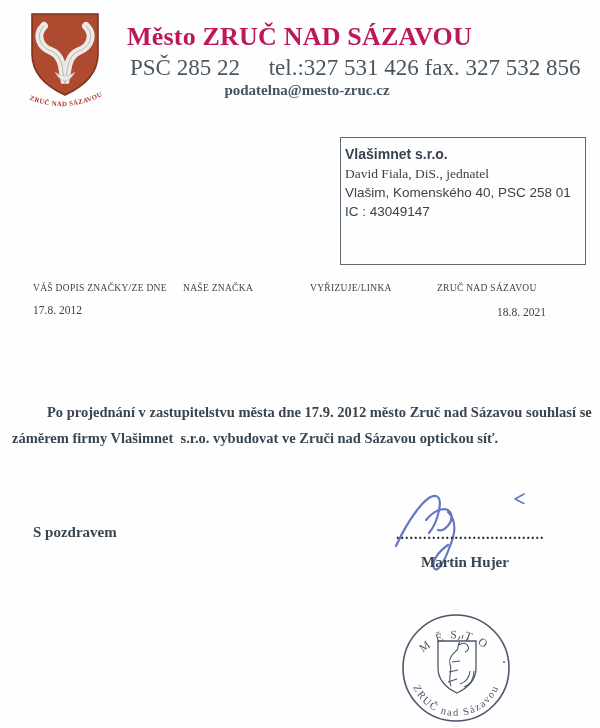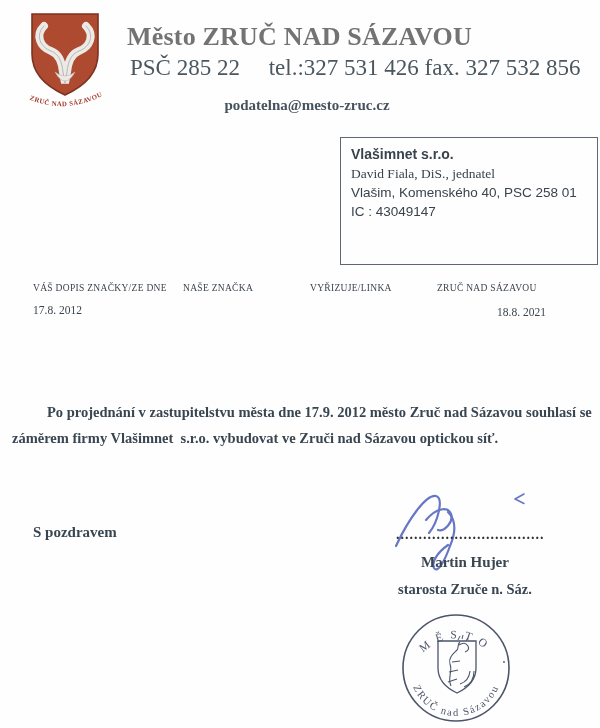"Město ZRUČ NAD SÁZAVOU" .muni-title { color: #737373 -> #be185d }
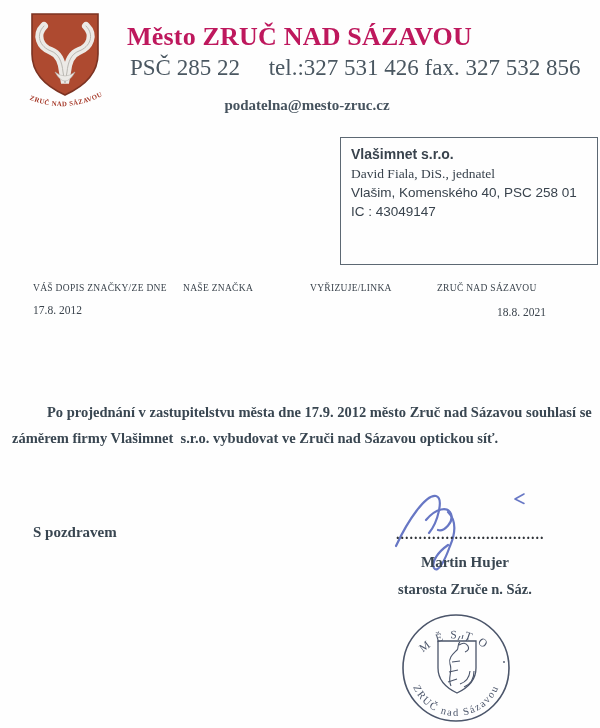"podatelna@mesto-zruc.cz" .muni-email { margin-top: 16px -> 1px }
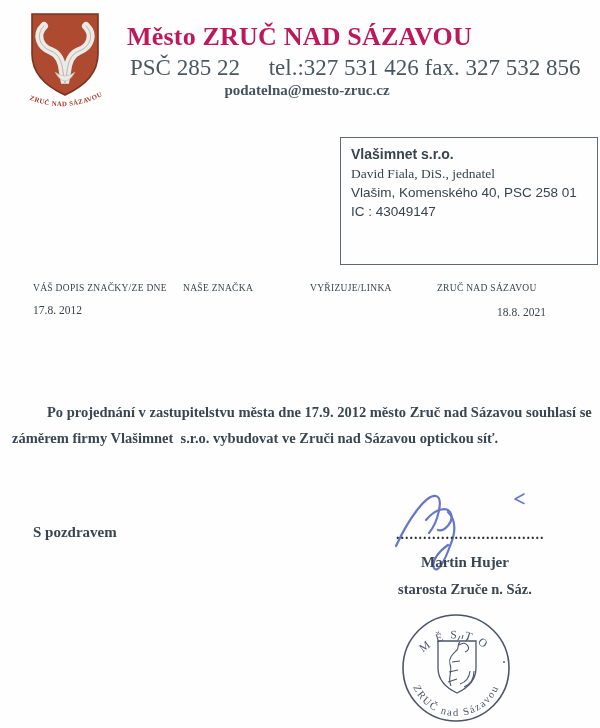"Vlašimnet s.r.o." .recipient-box { padding: 7px 10px -> 7px 4px }
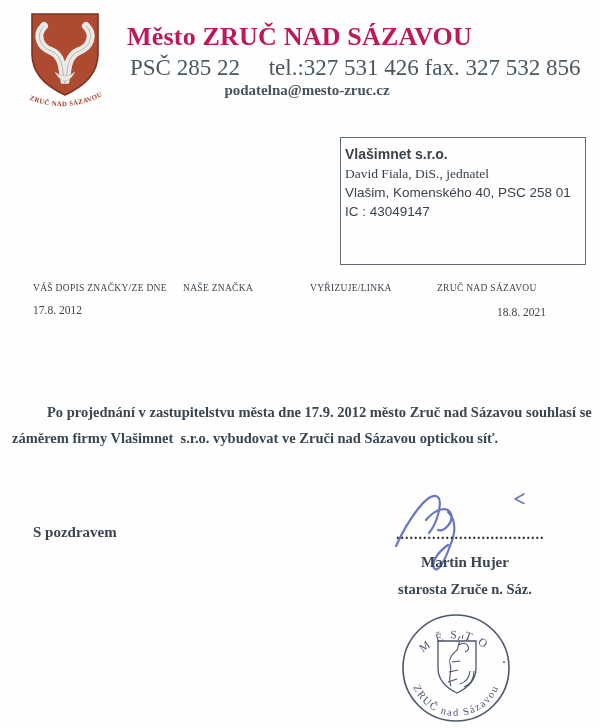"starosta Zruče n. Sáz." div.abs { html: <div>starosta Zruče n. Sáz.</div> -> none }
